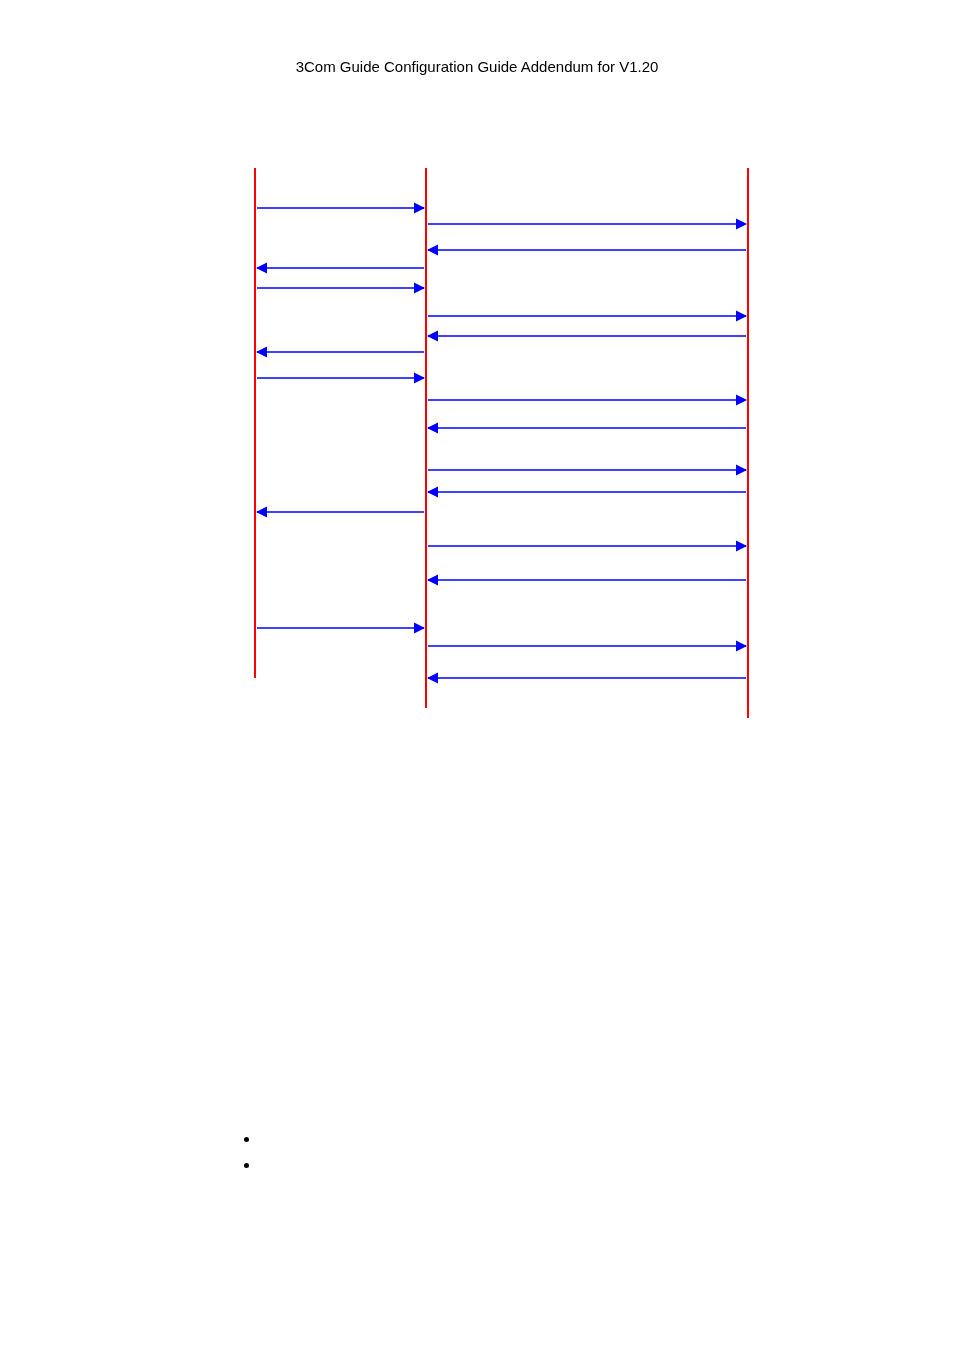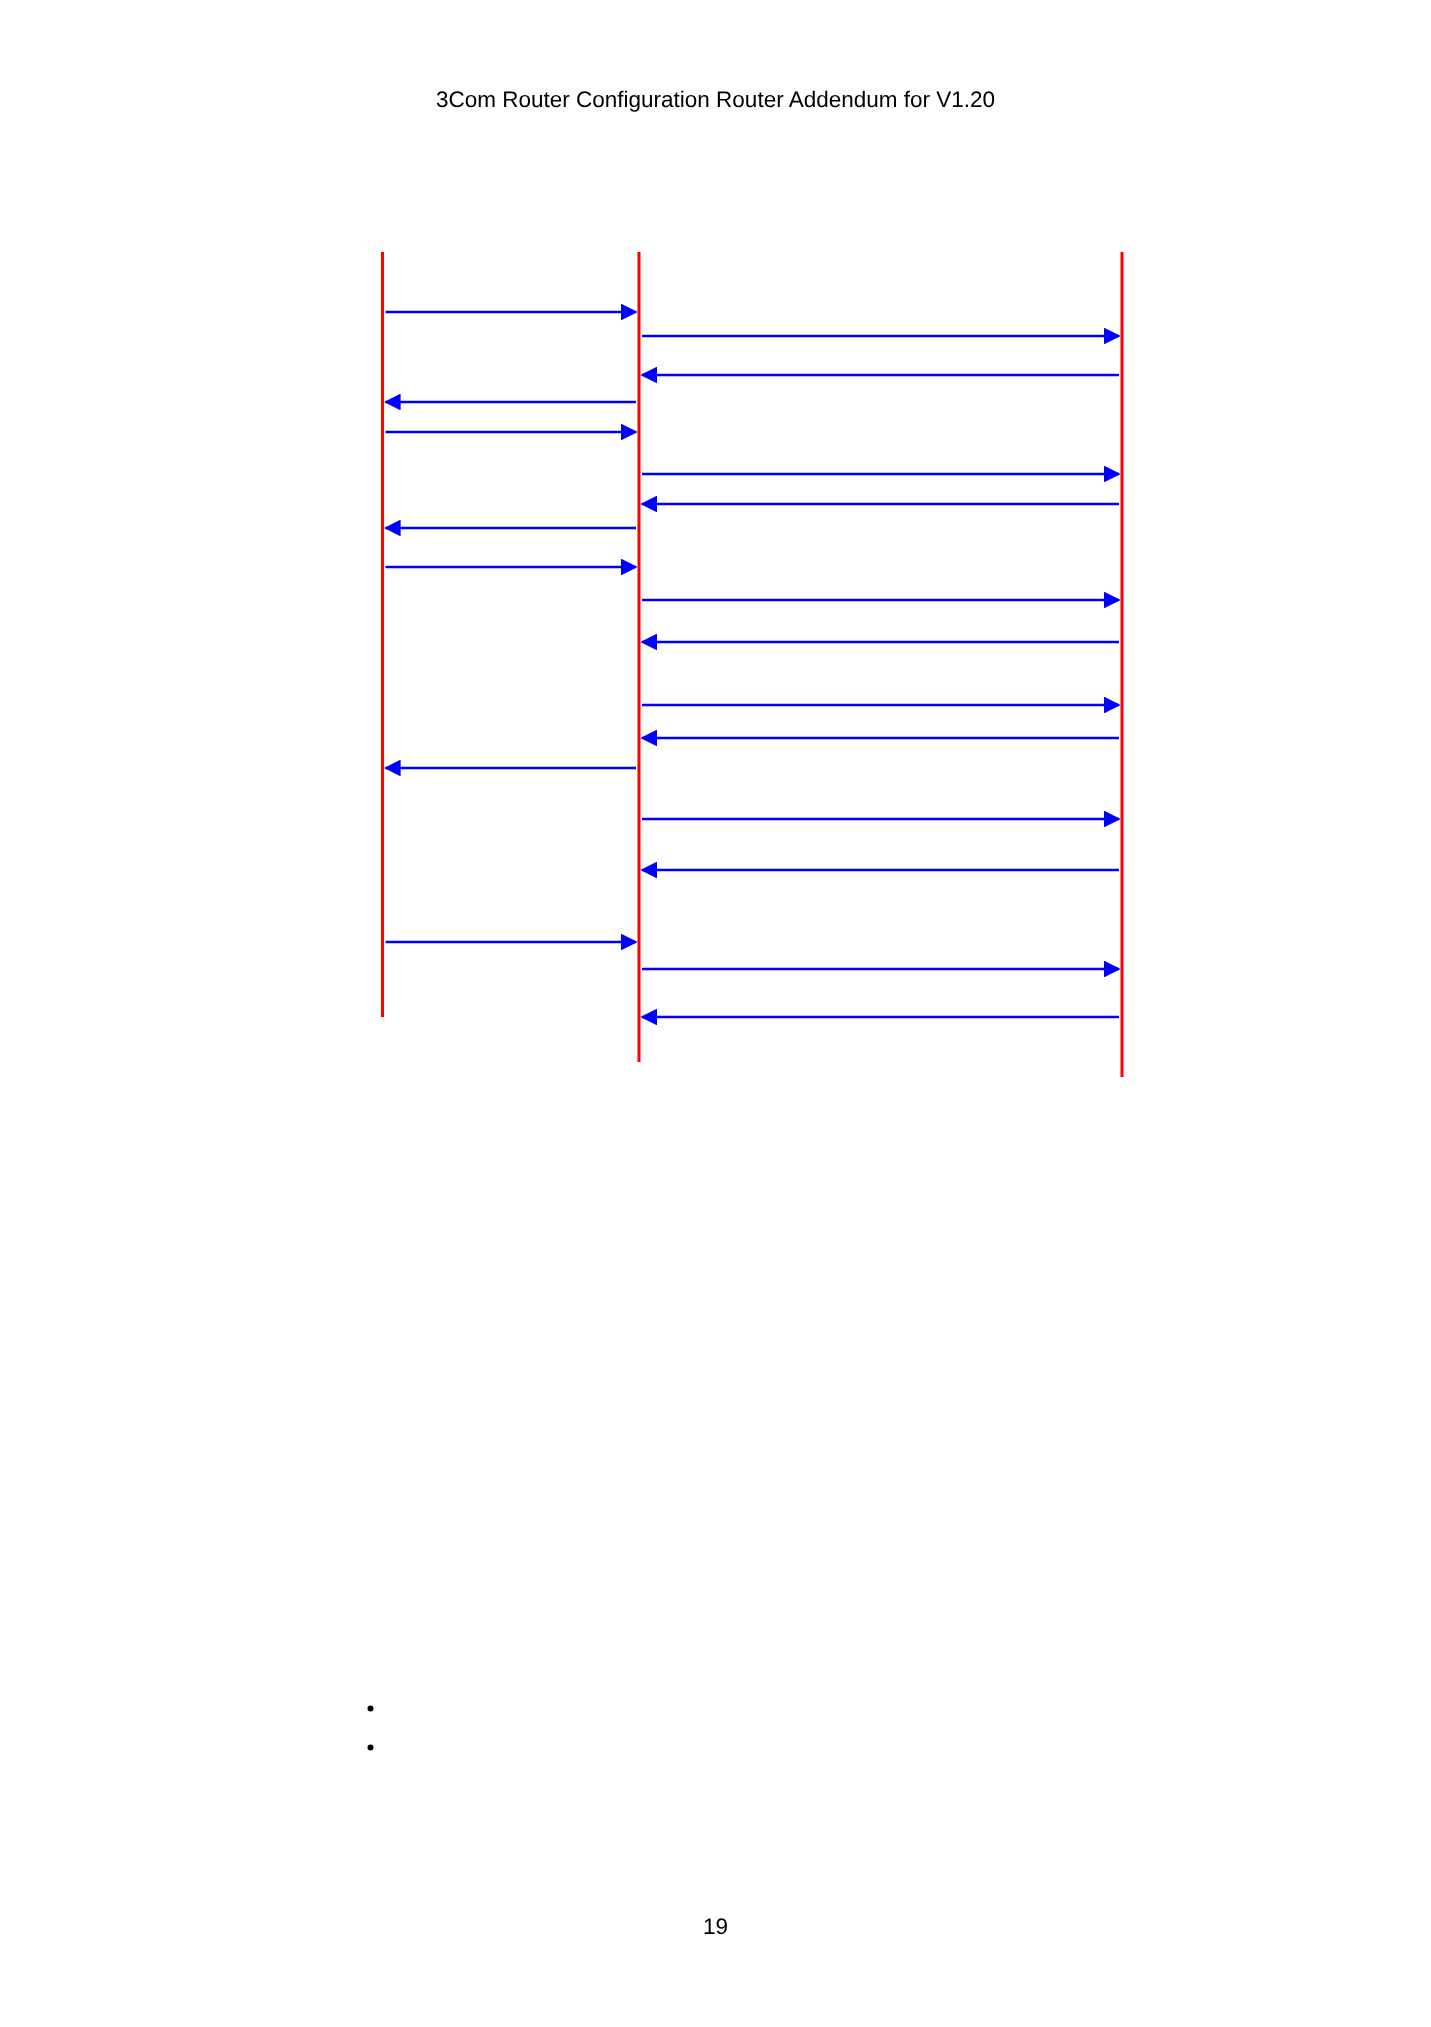"3Com Router Configuration Router" div.header-text { text: Router Configuration Router -> Guide Configuration Guide }
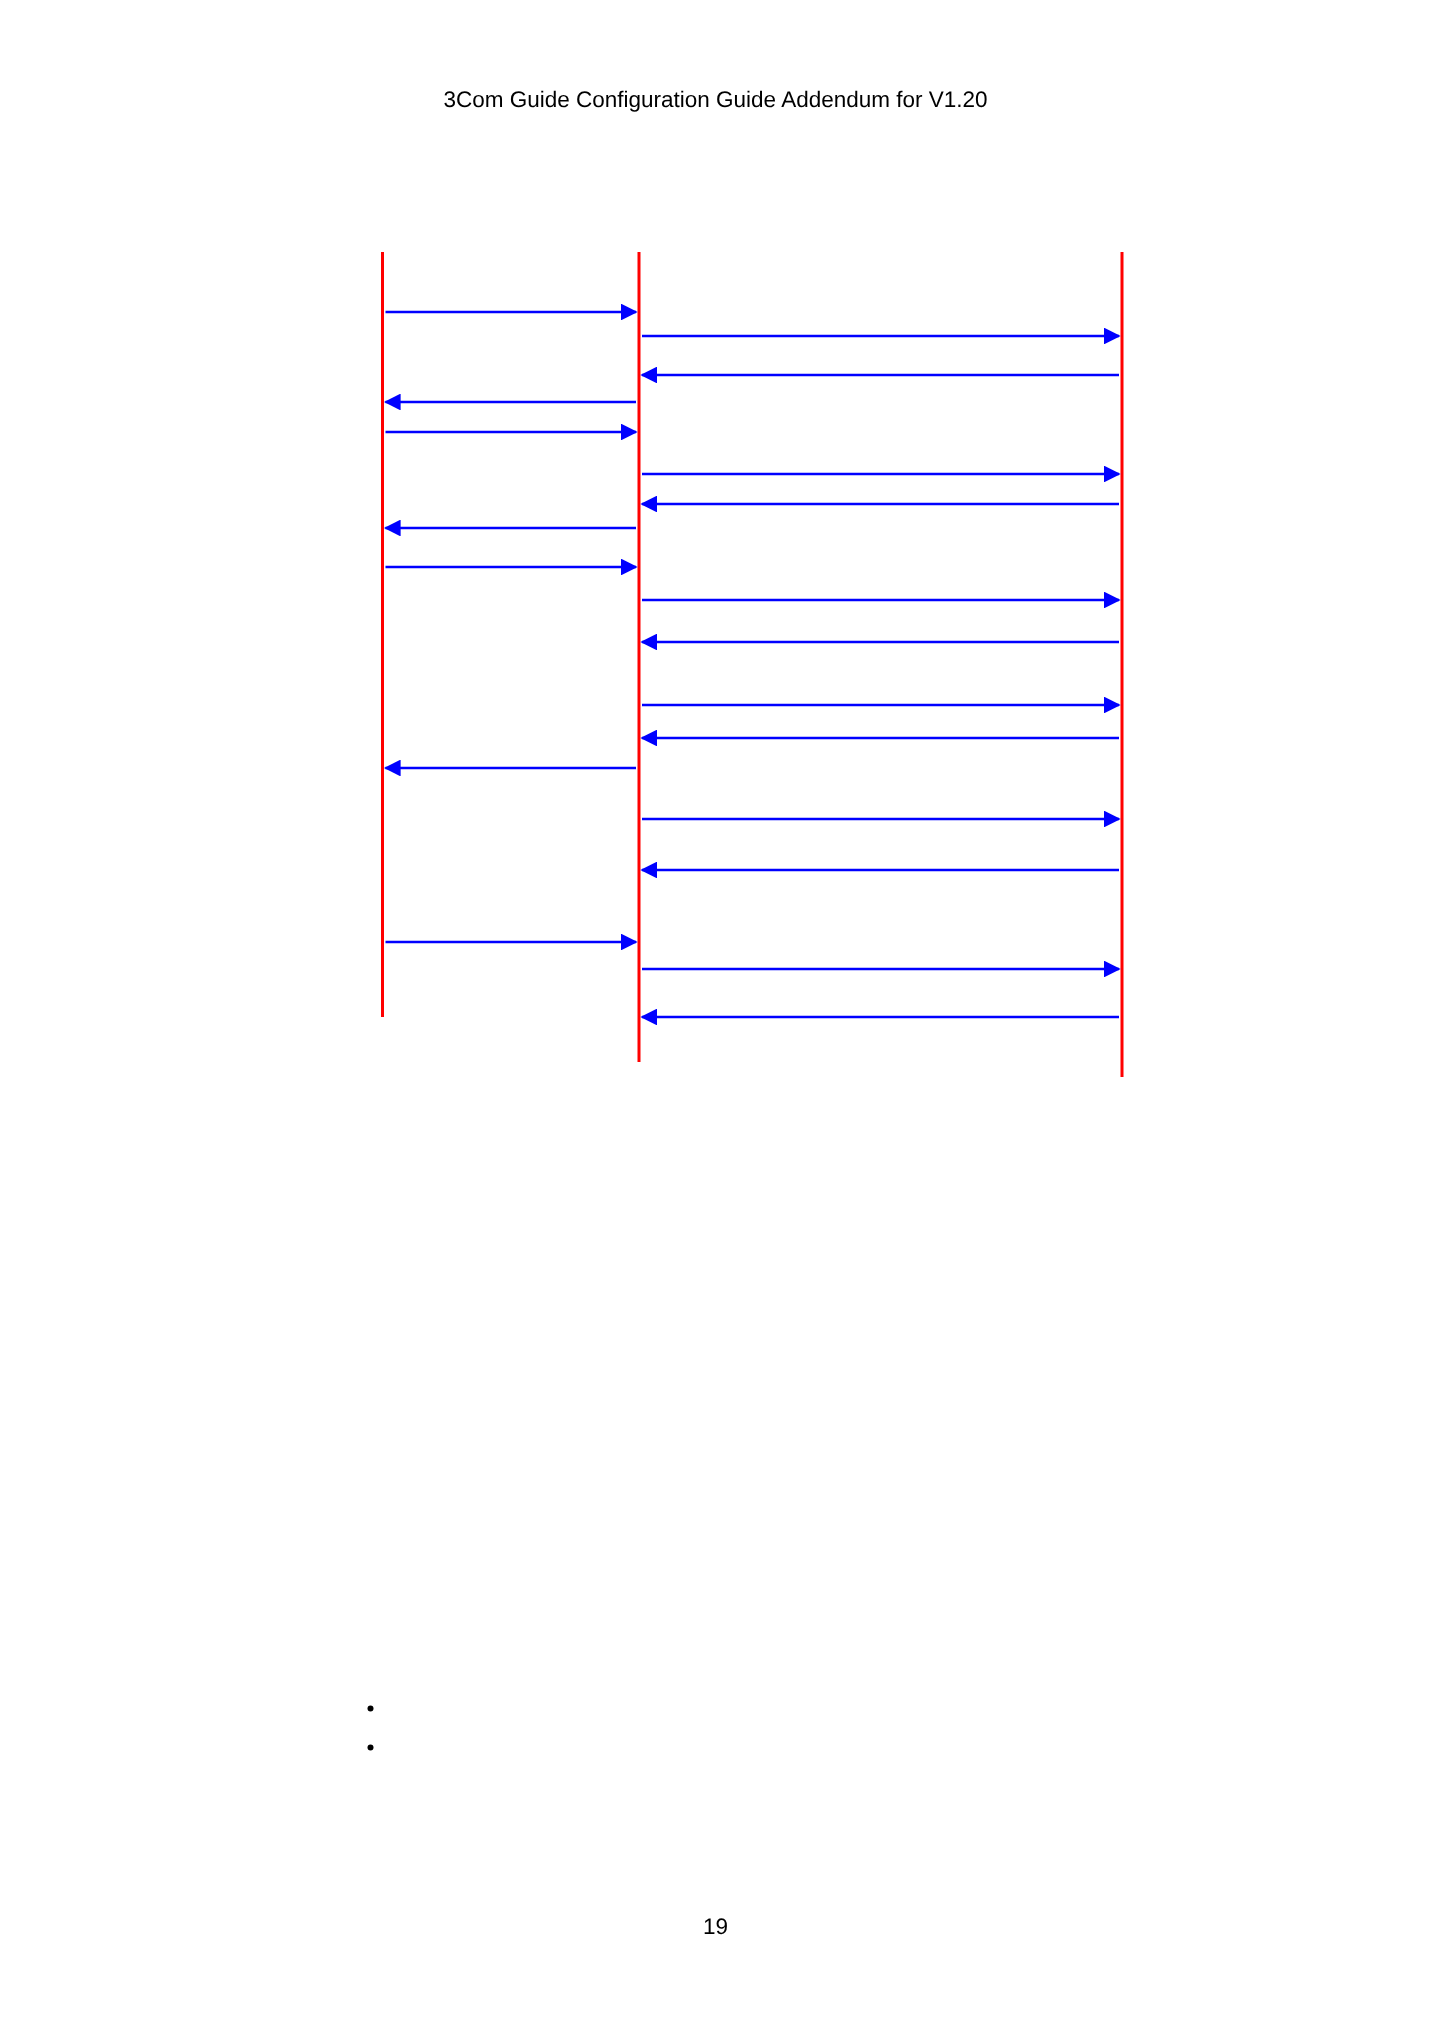"19" div.footer-num { html: <div>19</div> -> none }
